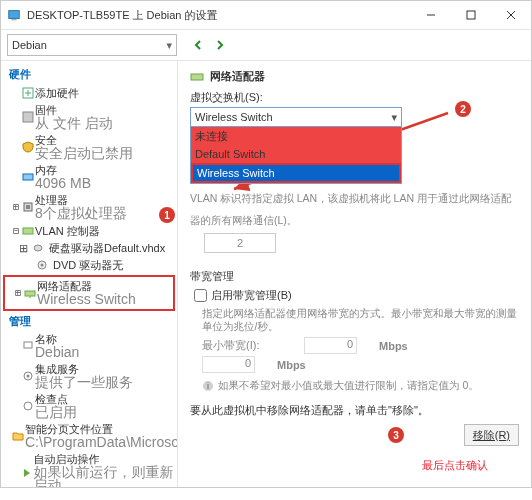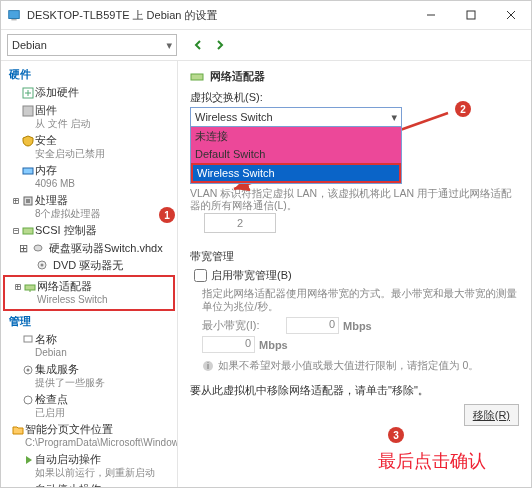"添加硬件" .node { align-items: flex-start -> center }
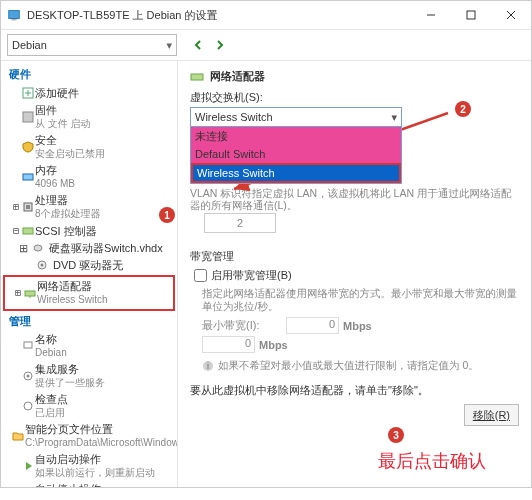"从 文件 启动" .node .sub { font-size: 10px -> 14px }
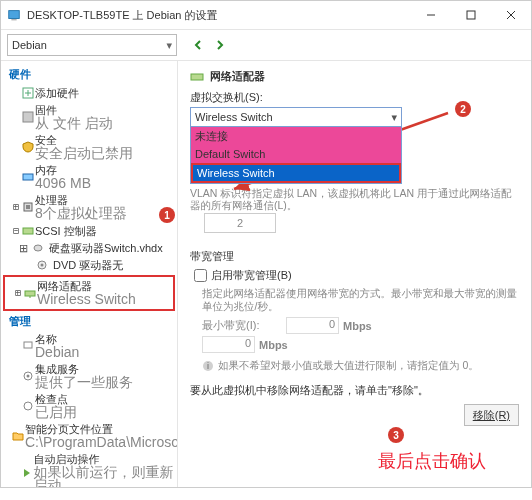"未连接" .combo-list { background: #ec4899 -> #ef4444 }
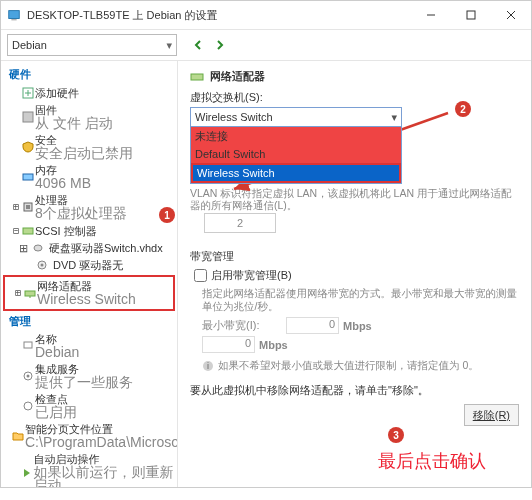"VLAN 标识符指定虚拟 LAN，该虚拟机将此 LAN" .hint { line-height: 12px -> 22px }
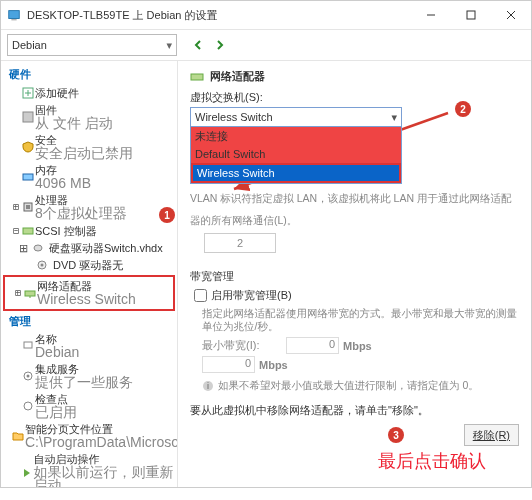"SCSI 控制器" span { text: SCSI -> VLAN }
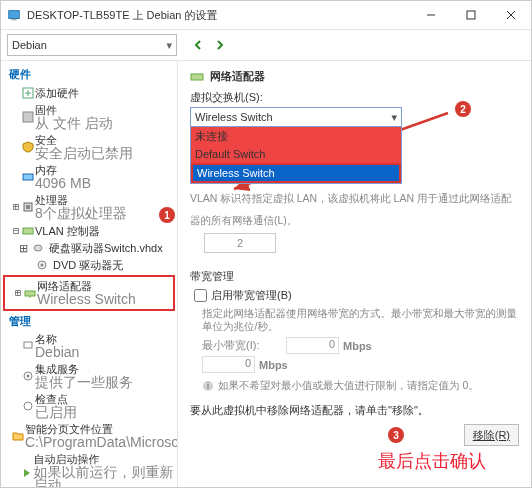"Switch.vhdx" span.sub { text: Switch.vhdx -> Default.vhdx }
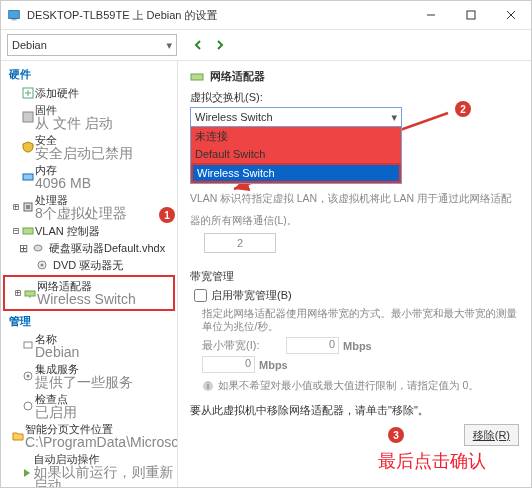"最小带宽(I):" .fieldrow { gap: 4px -> 22px }
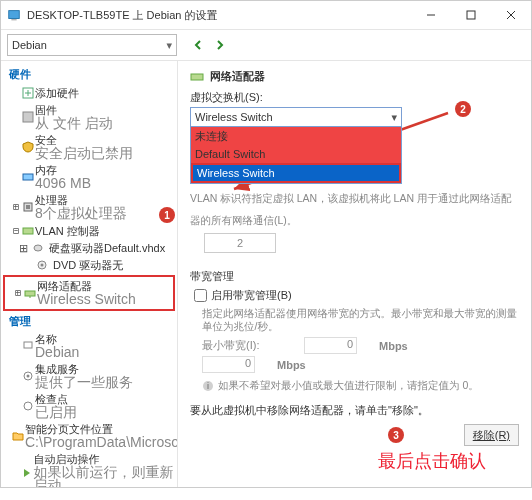"最后点击确认" .red-note { font-size: 18px -> 11px; margin-left: none -> 44px }
